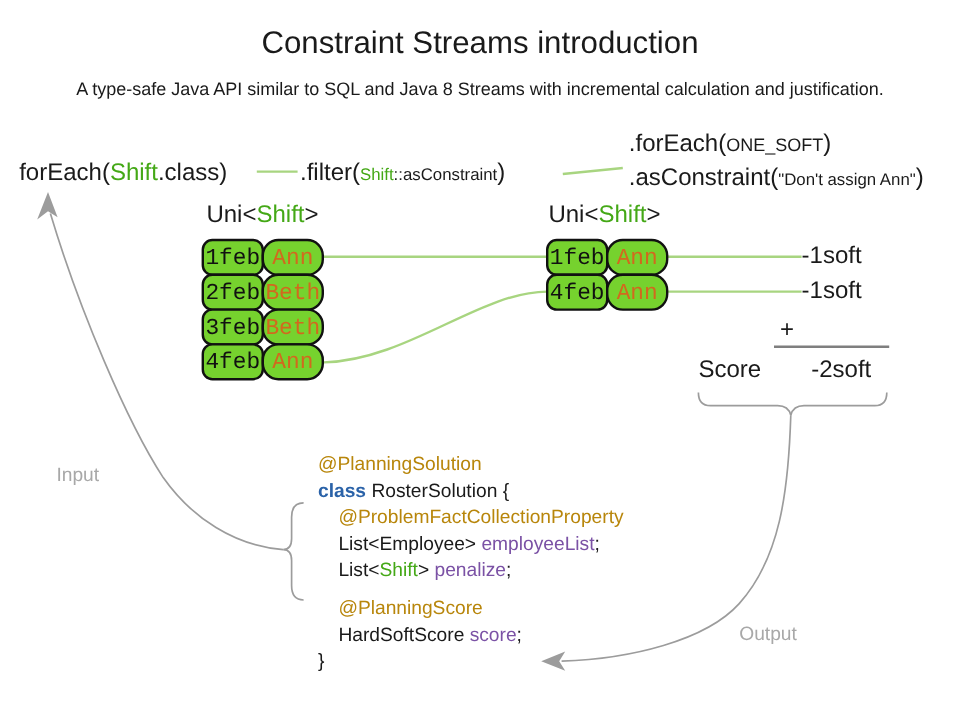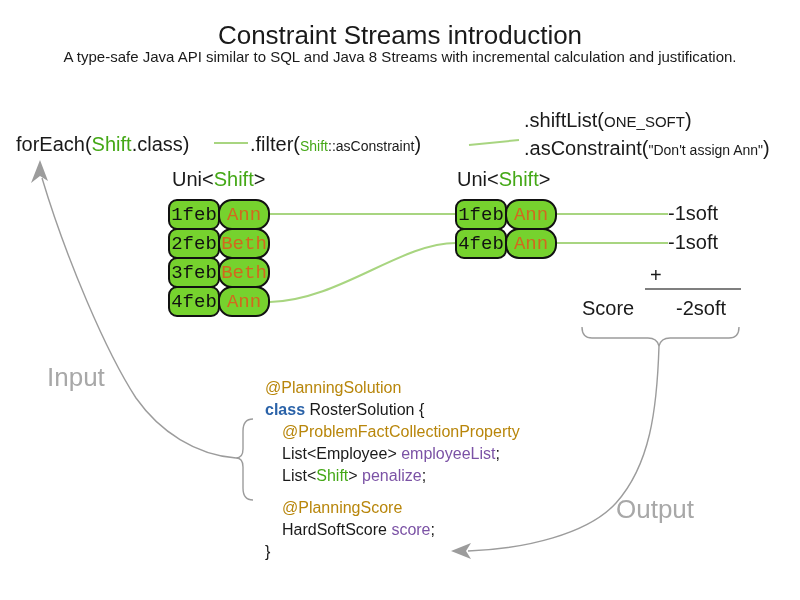"A type-safe Java API similar" .subtitle { top: 48px -> 66px }
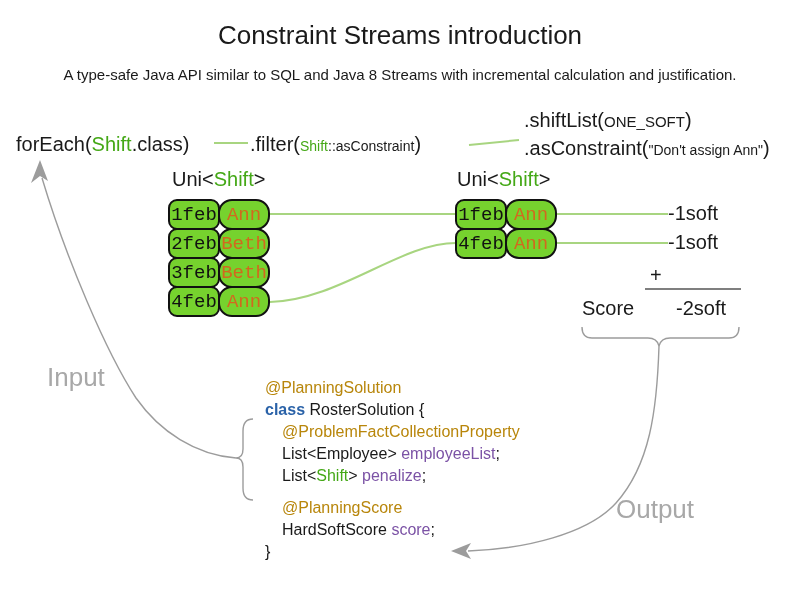".shiftList(" span { text: .shiftList -> .forEach }
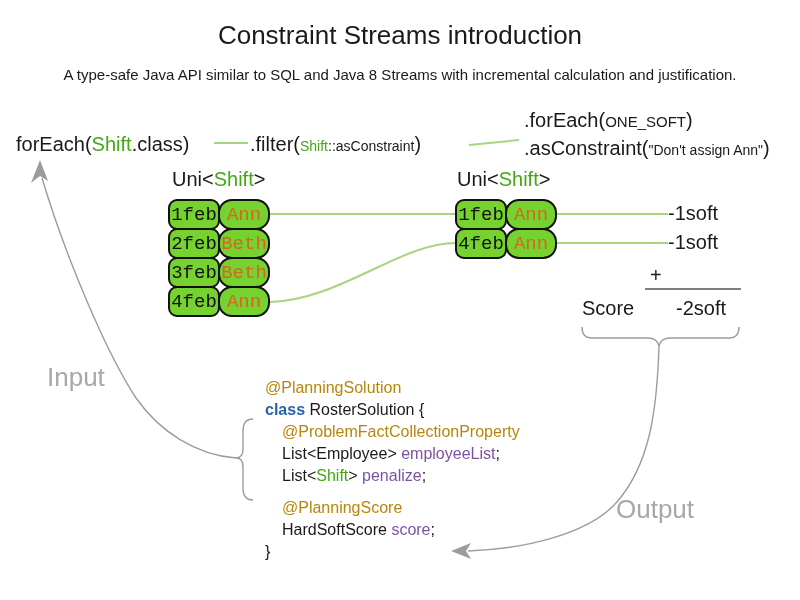"Input" .hand { font-size: 26px -> 16px; margin-top: none -> 26px }
